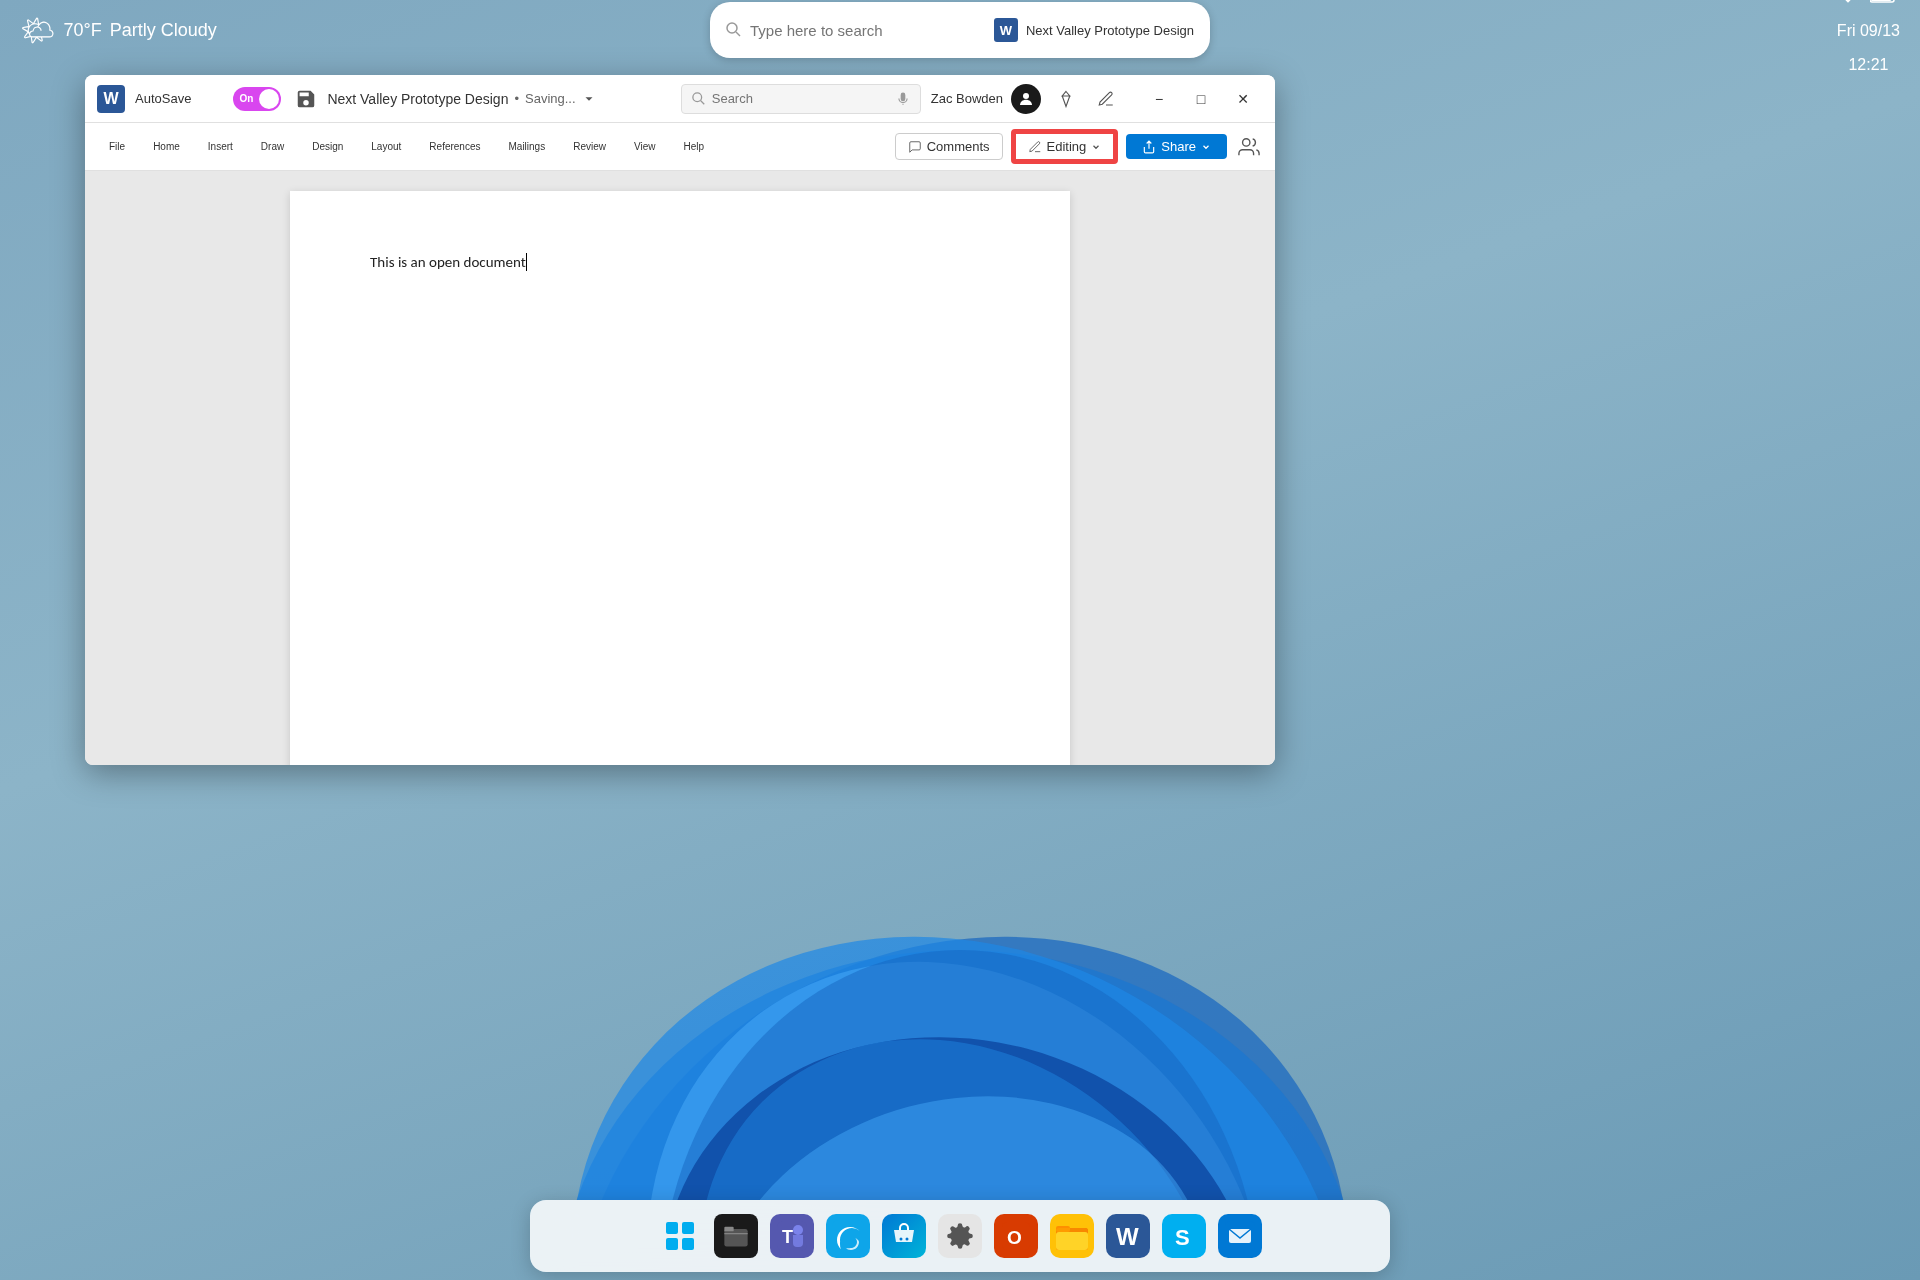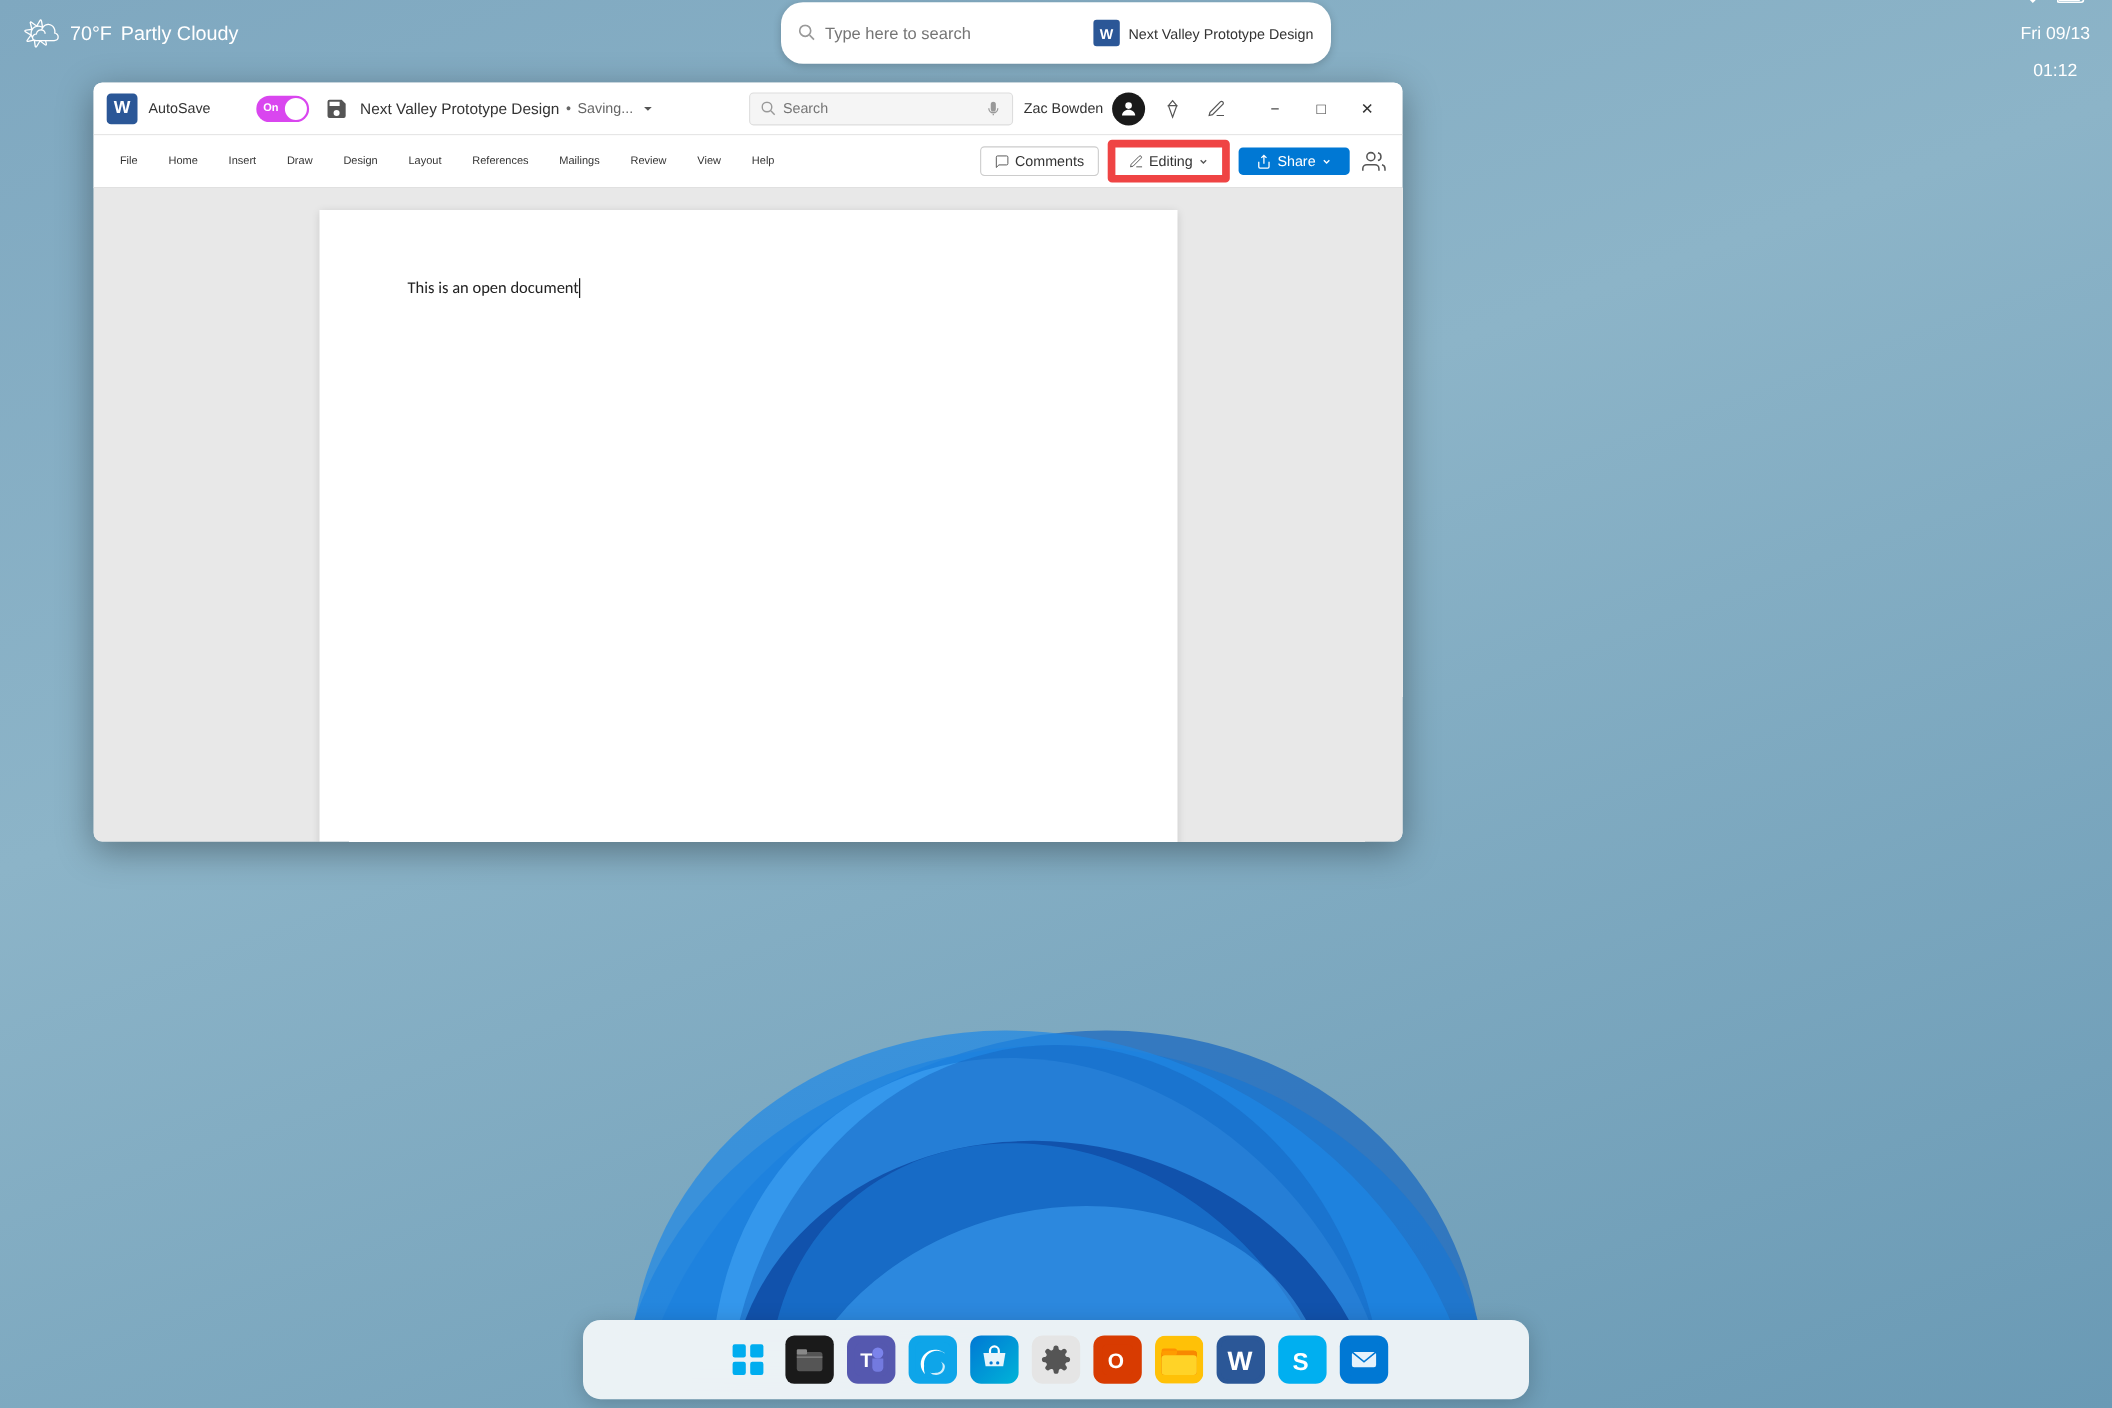"01:12" span { text: 01:12 -> 12:21 }
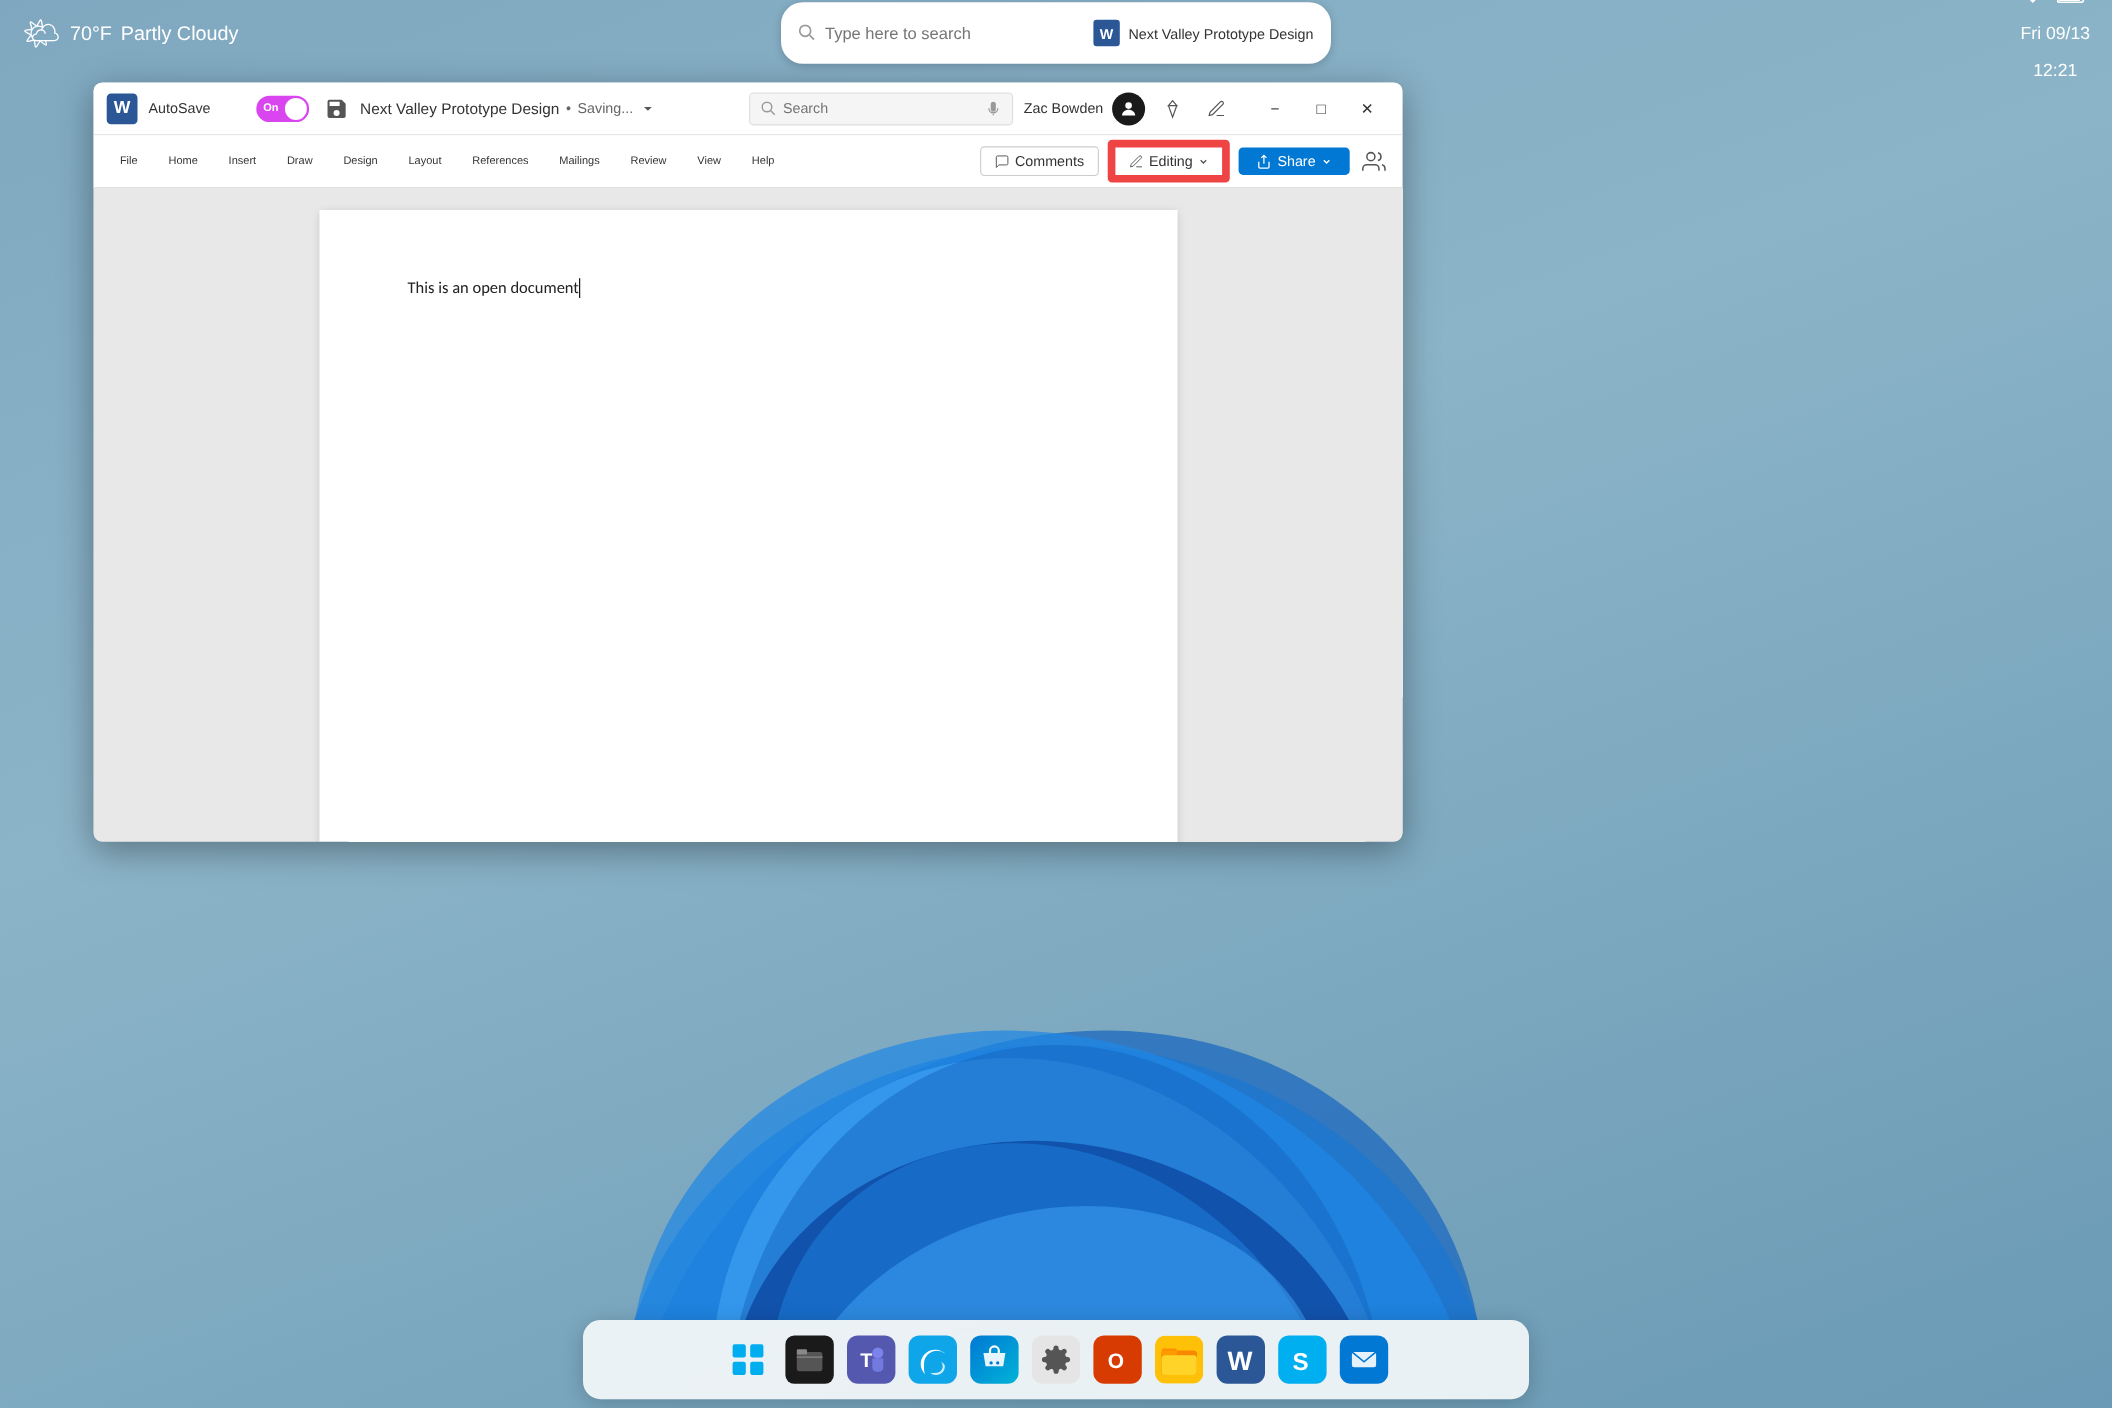"Editing" .editing-btn { border: 7px solid #ef4444 -> 5px solid #ef4444 }
